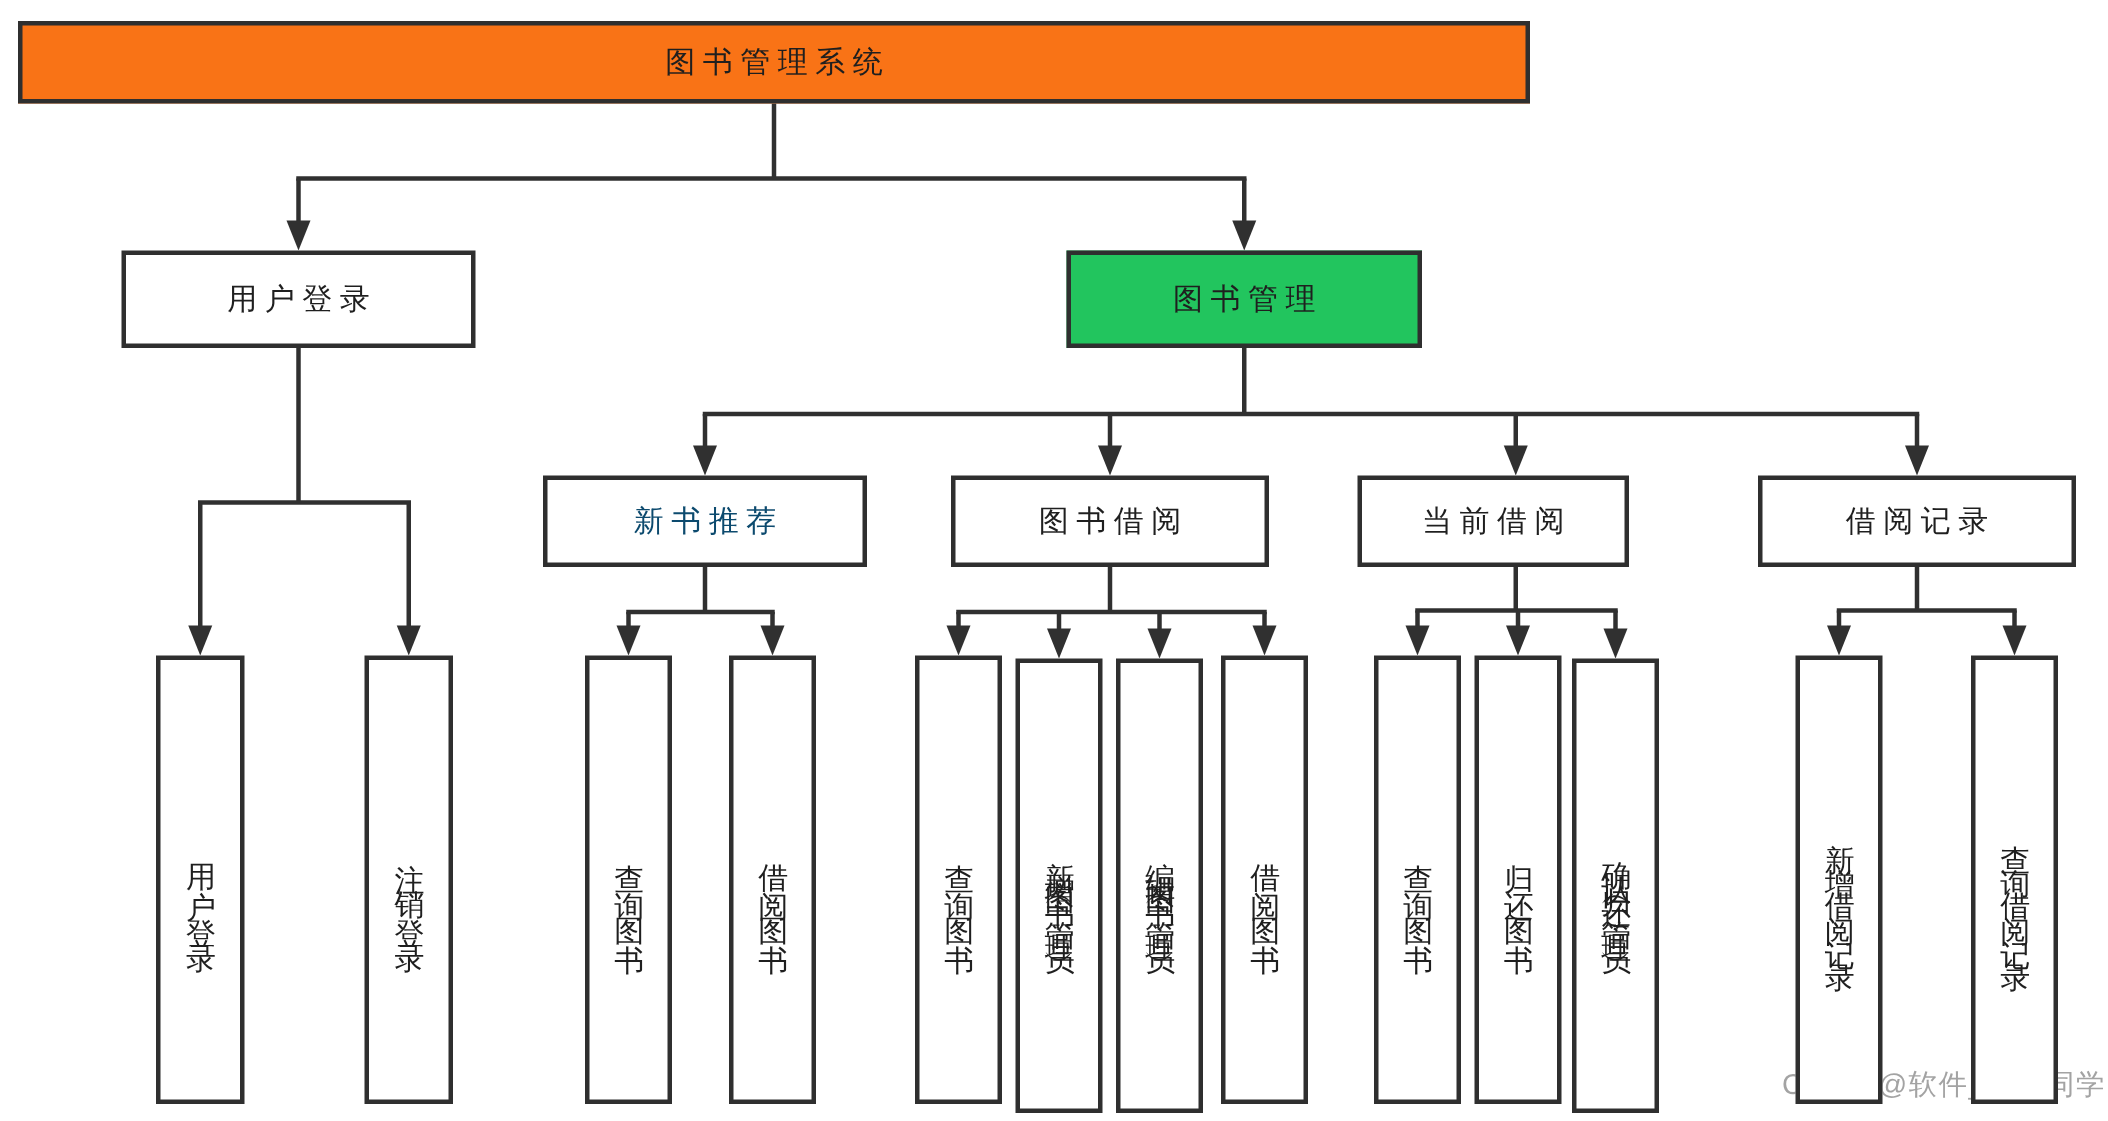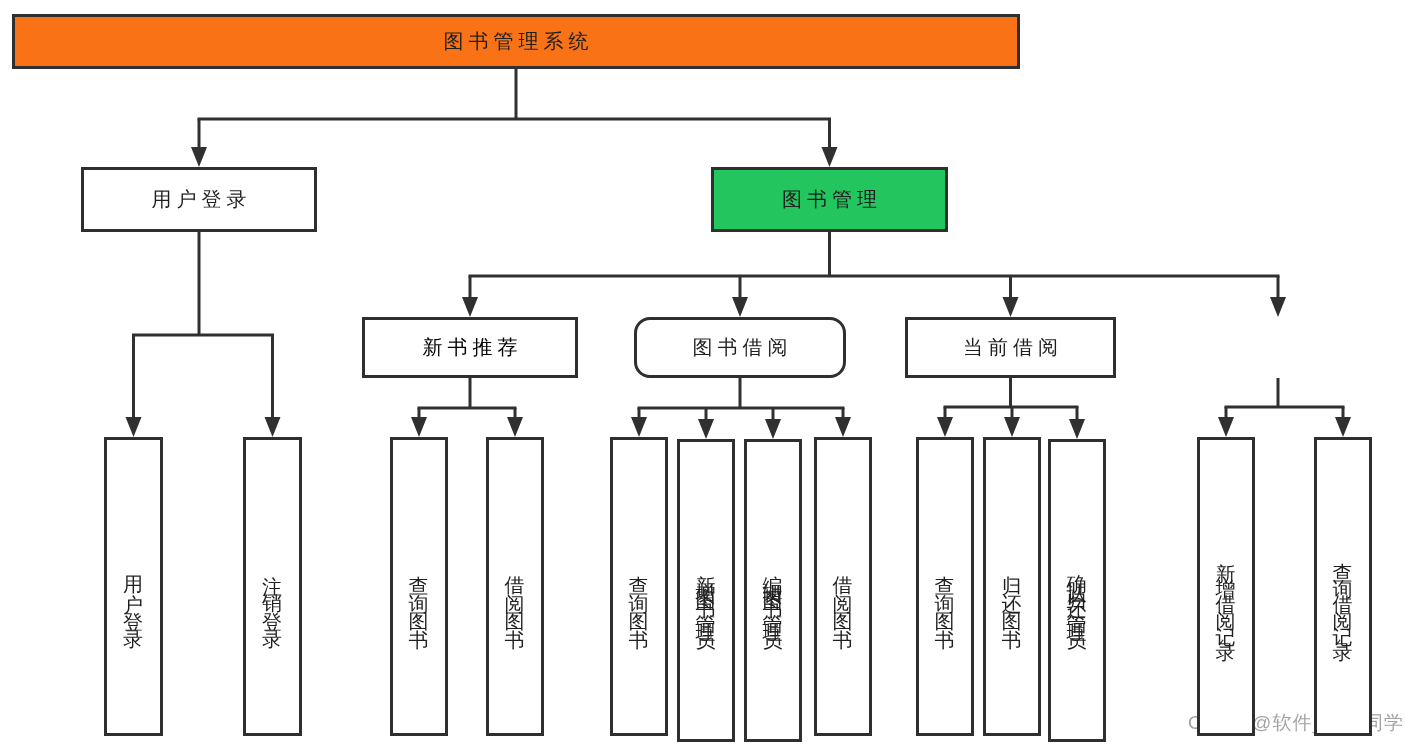"新书推荐" div.node { color: #000000 -> #0c4a6e }
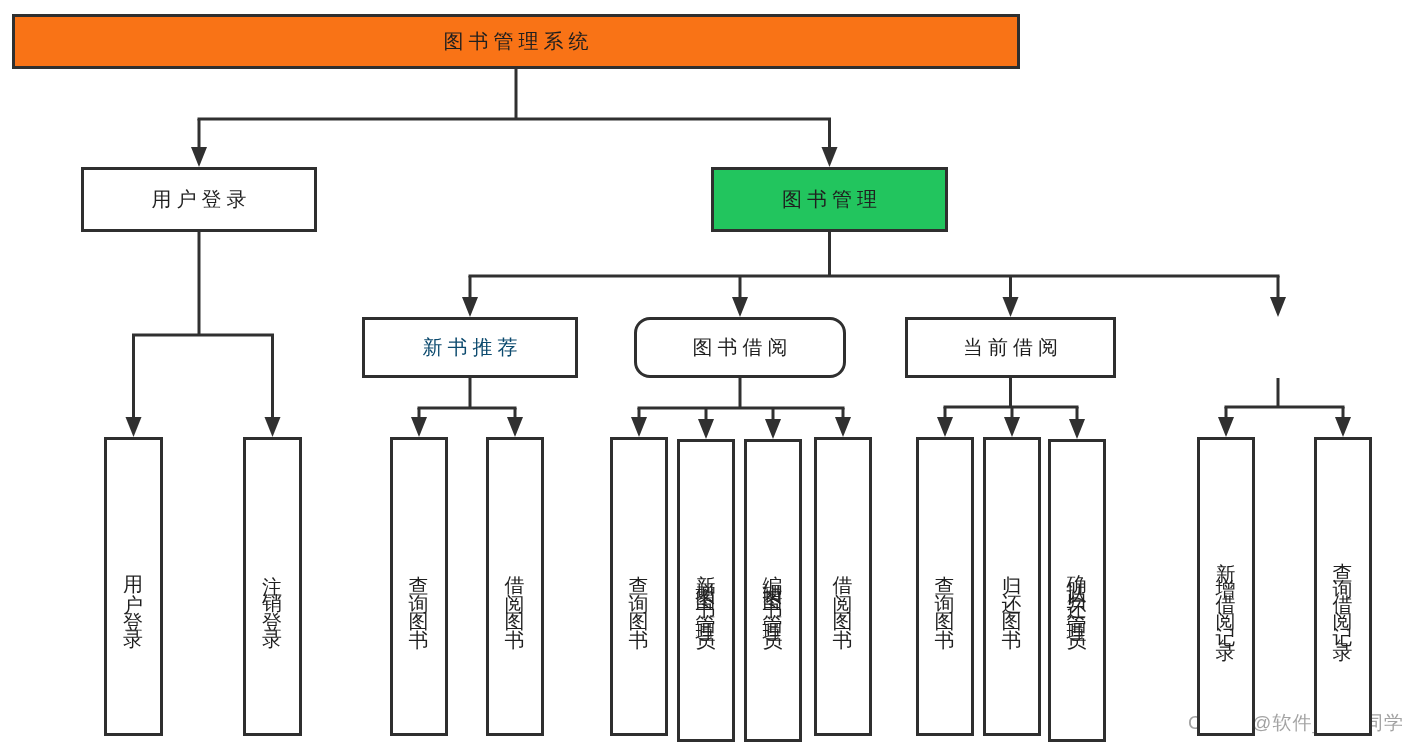"图书借阅" div.node { border-radius: 16px -> none }
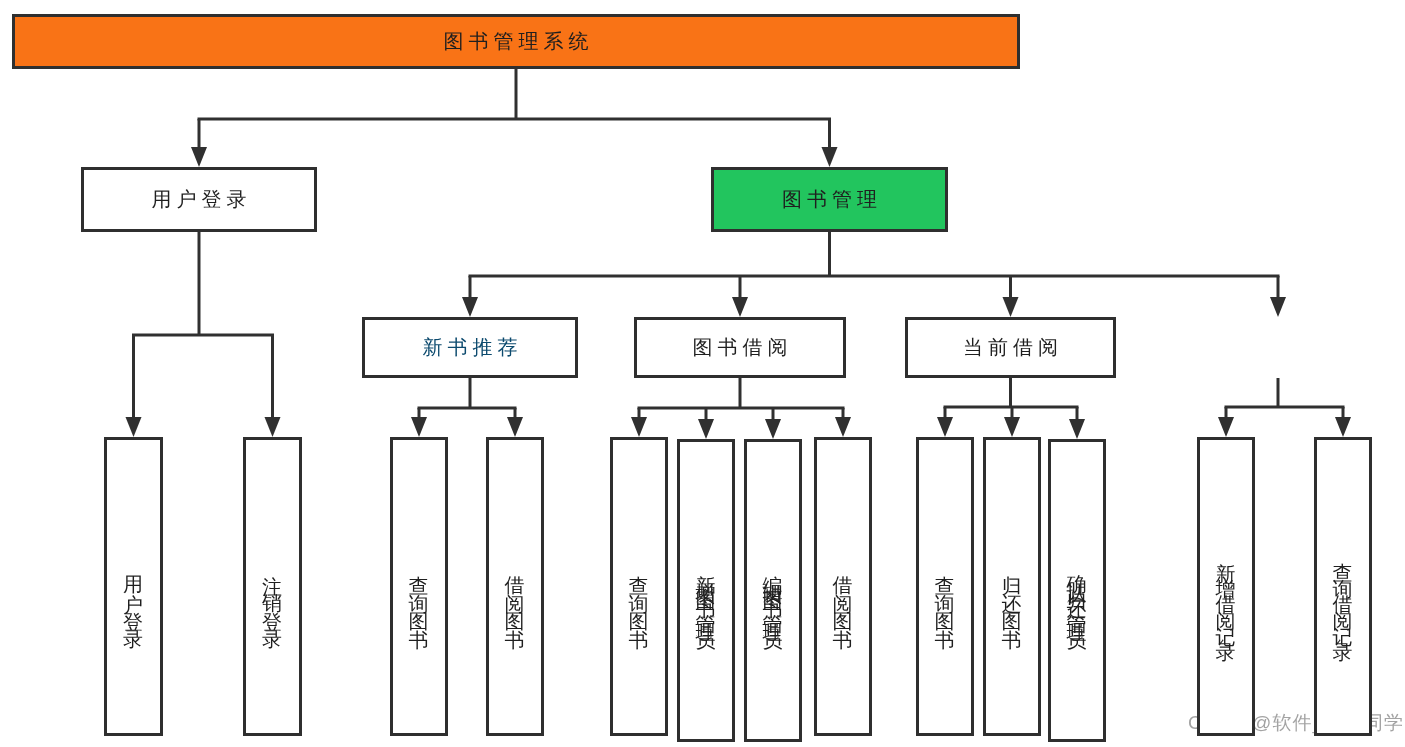"当前借阅" div.node { width: 211px -> 181px }
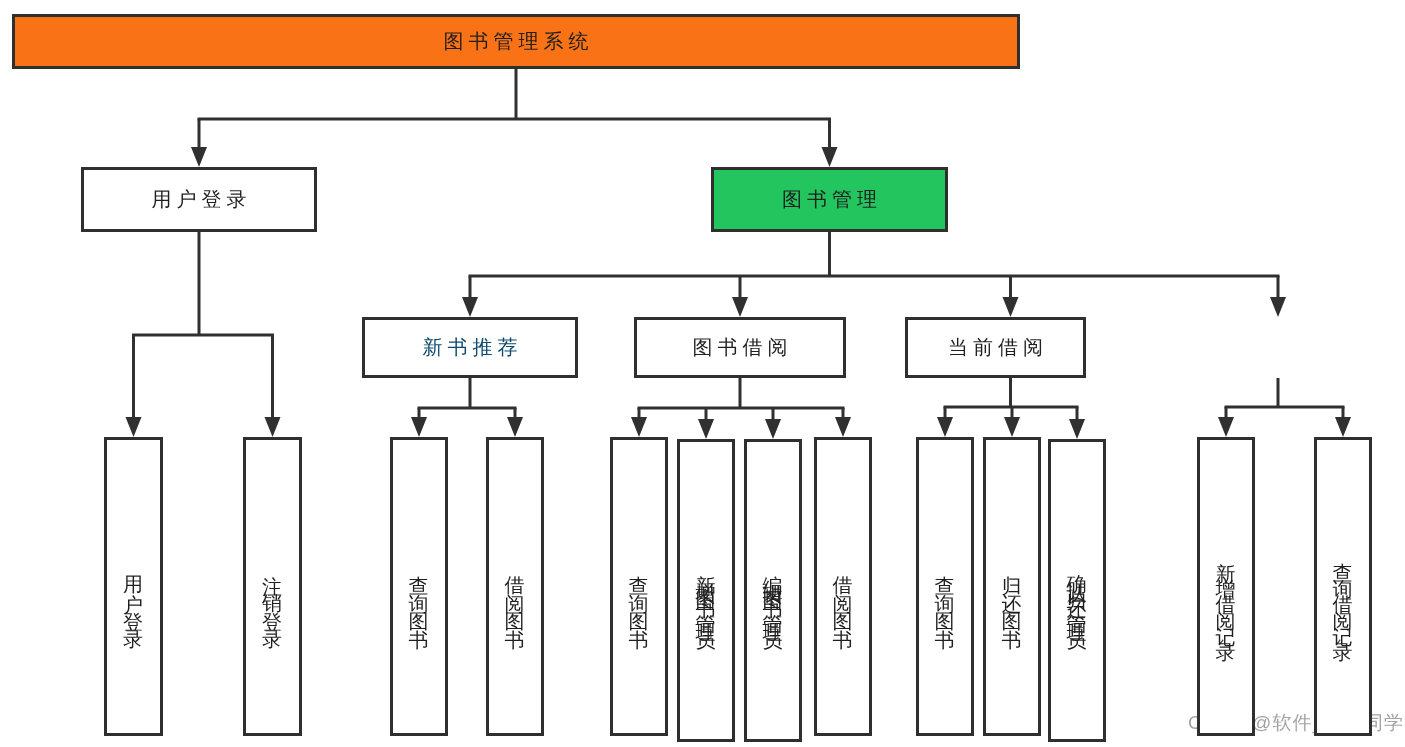"借阅记录" div.node { html: none -> <div> <span>借阅记录</span> </div> }
